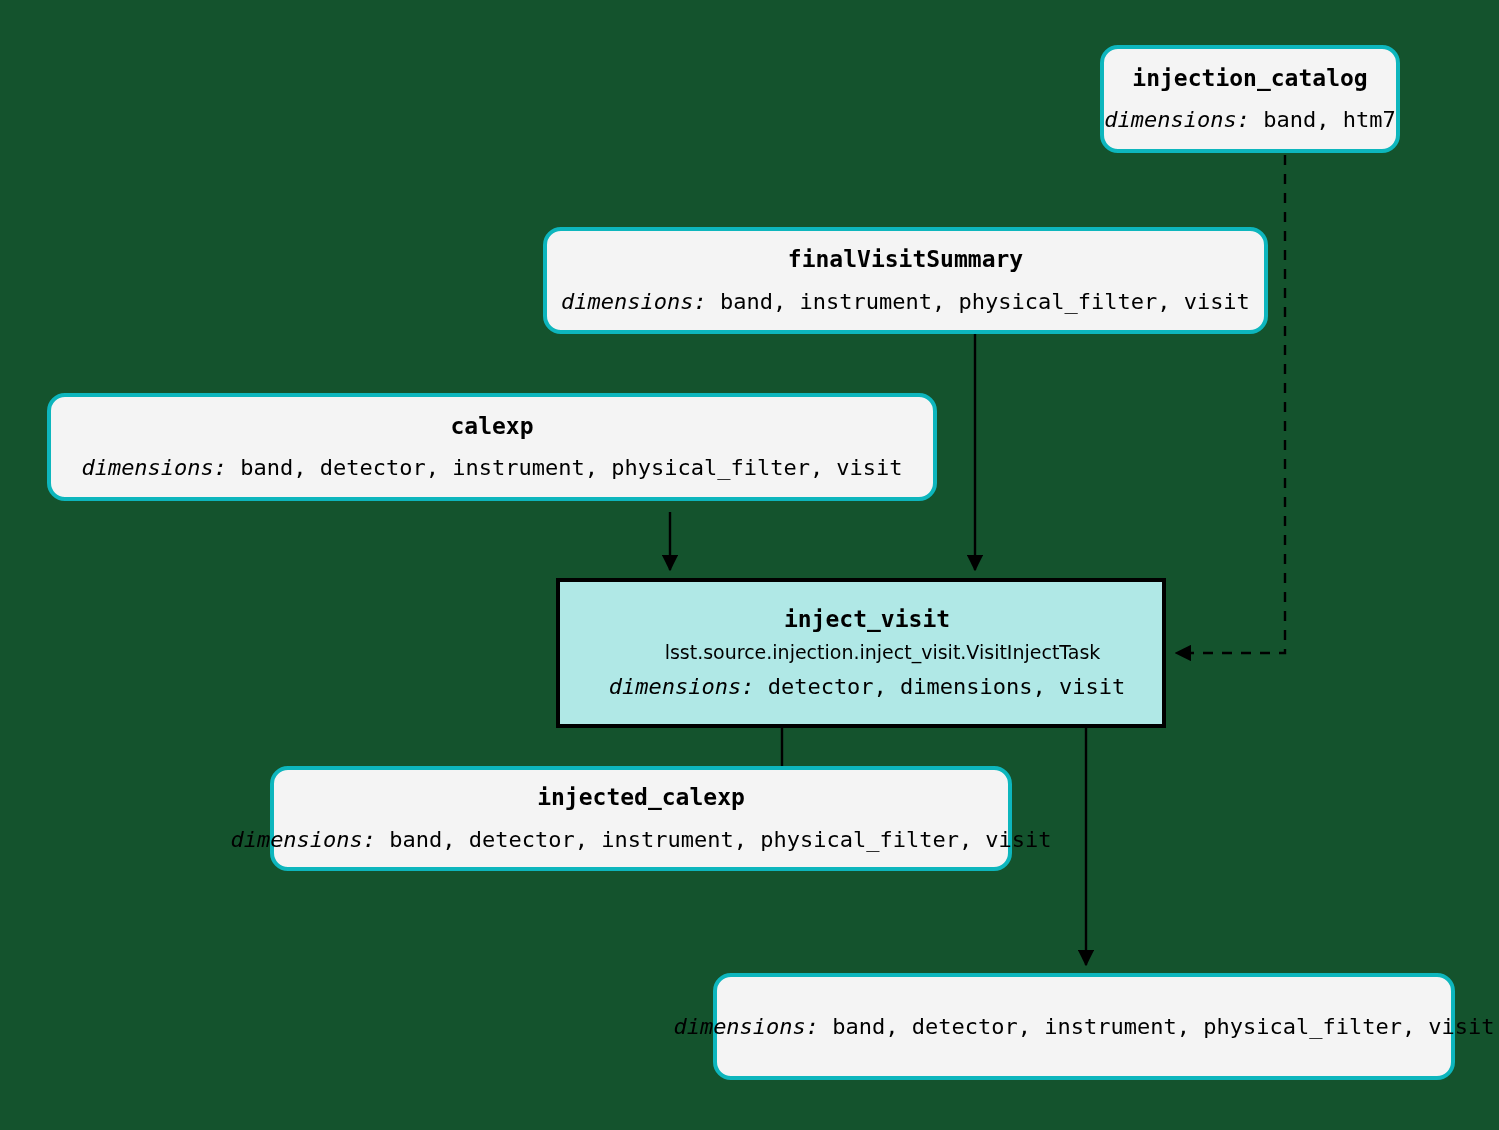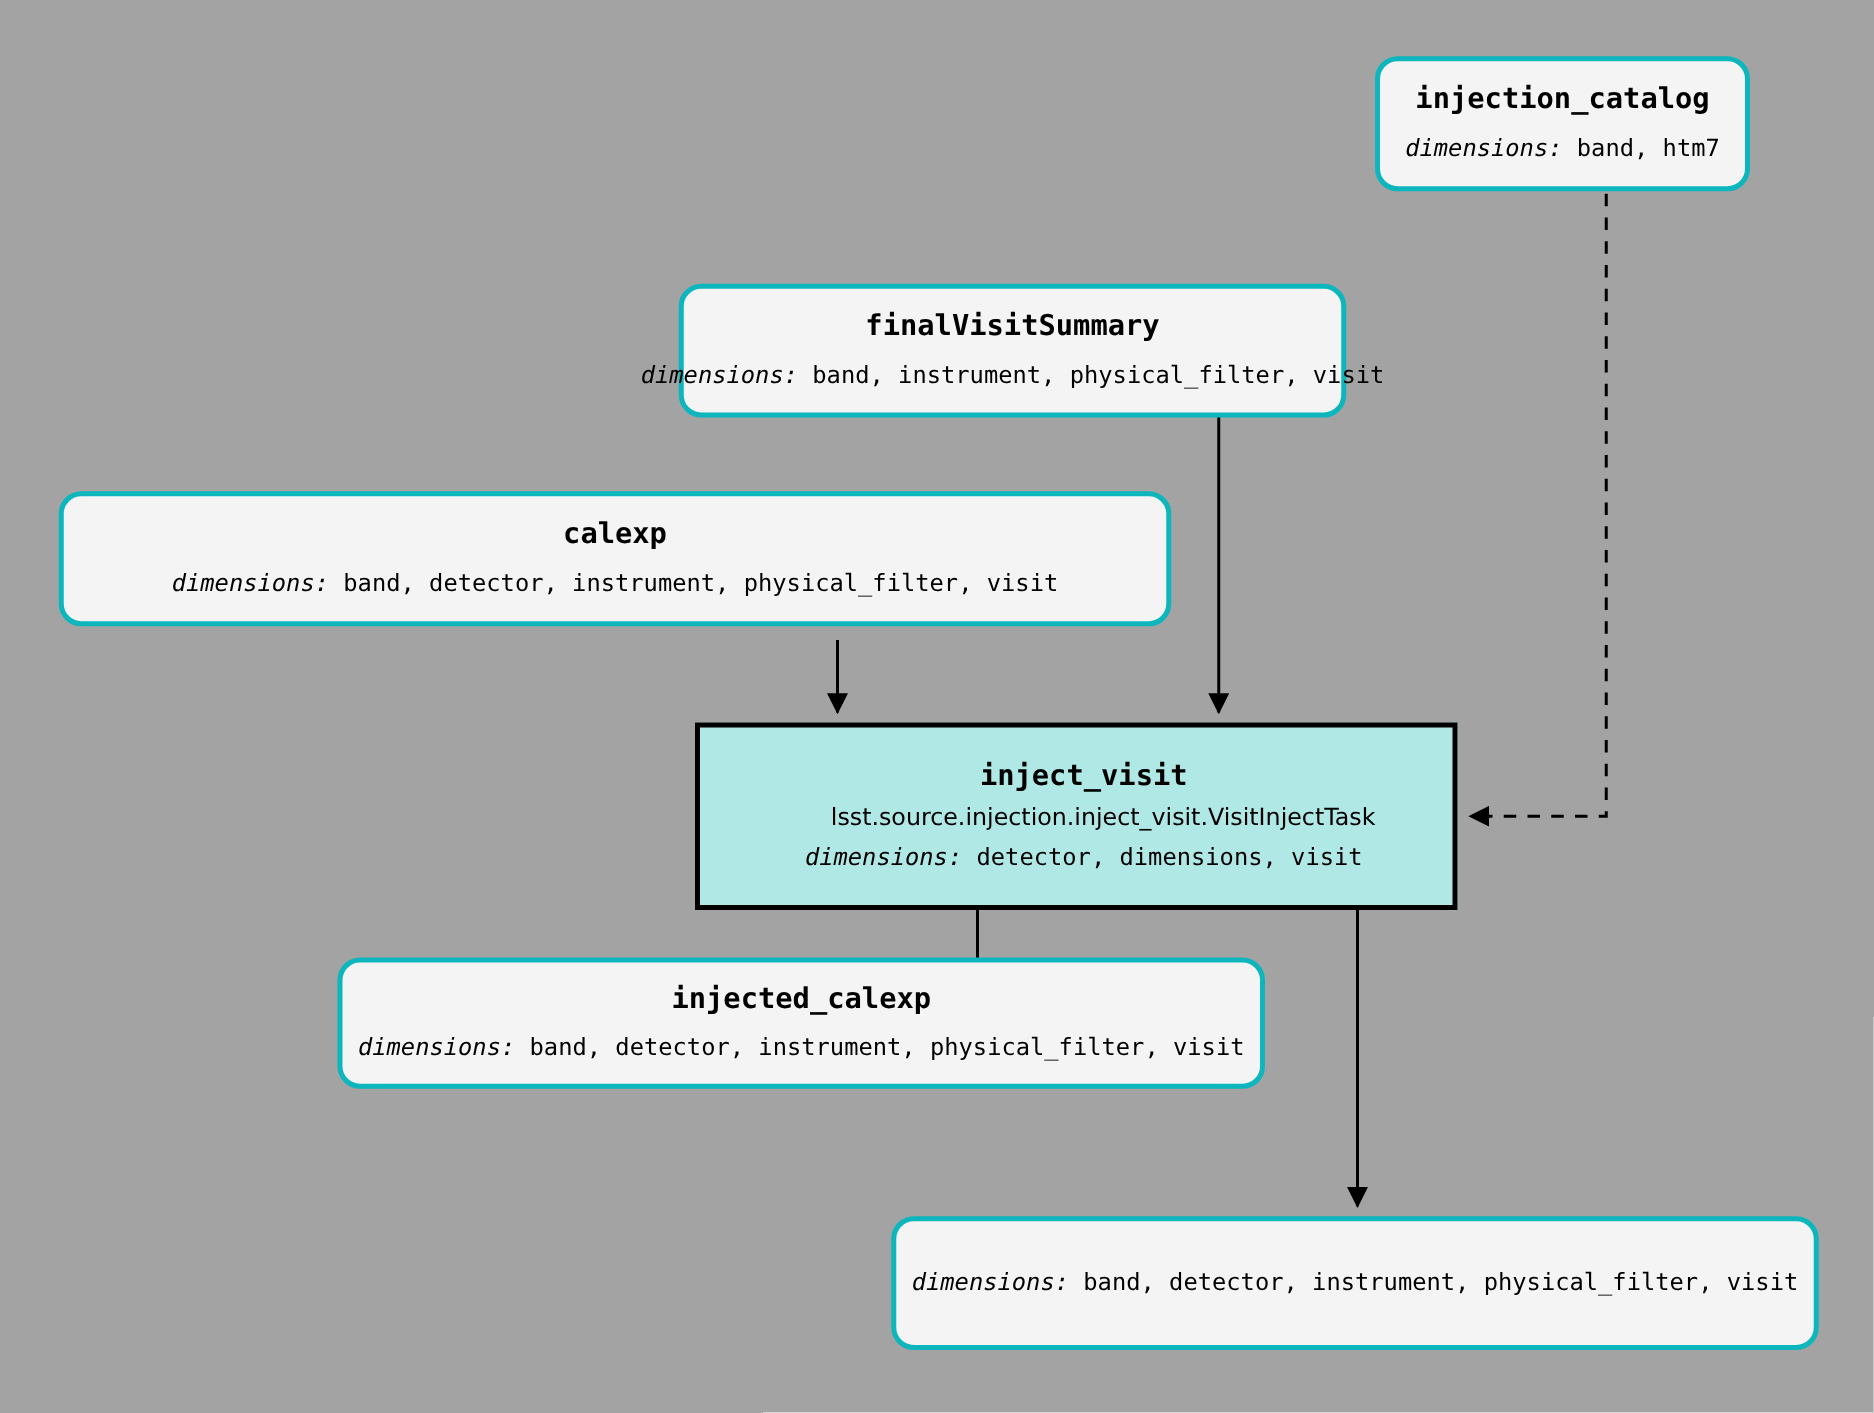"injection_catalog" #canvas { background: #a3a3a3 -> #14532d }
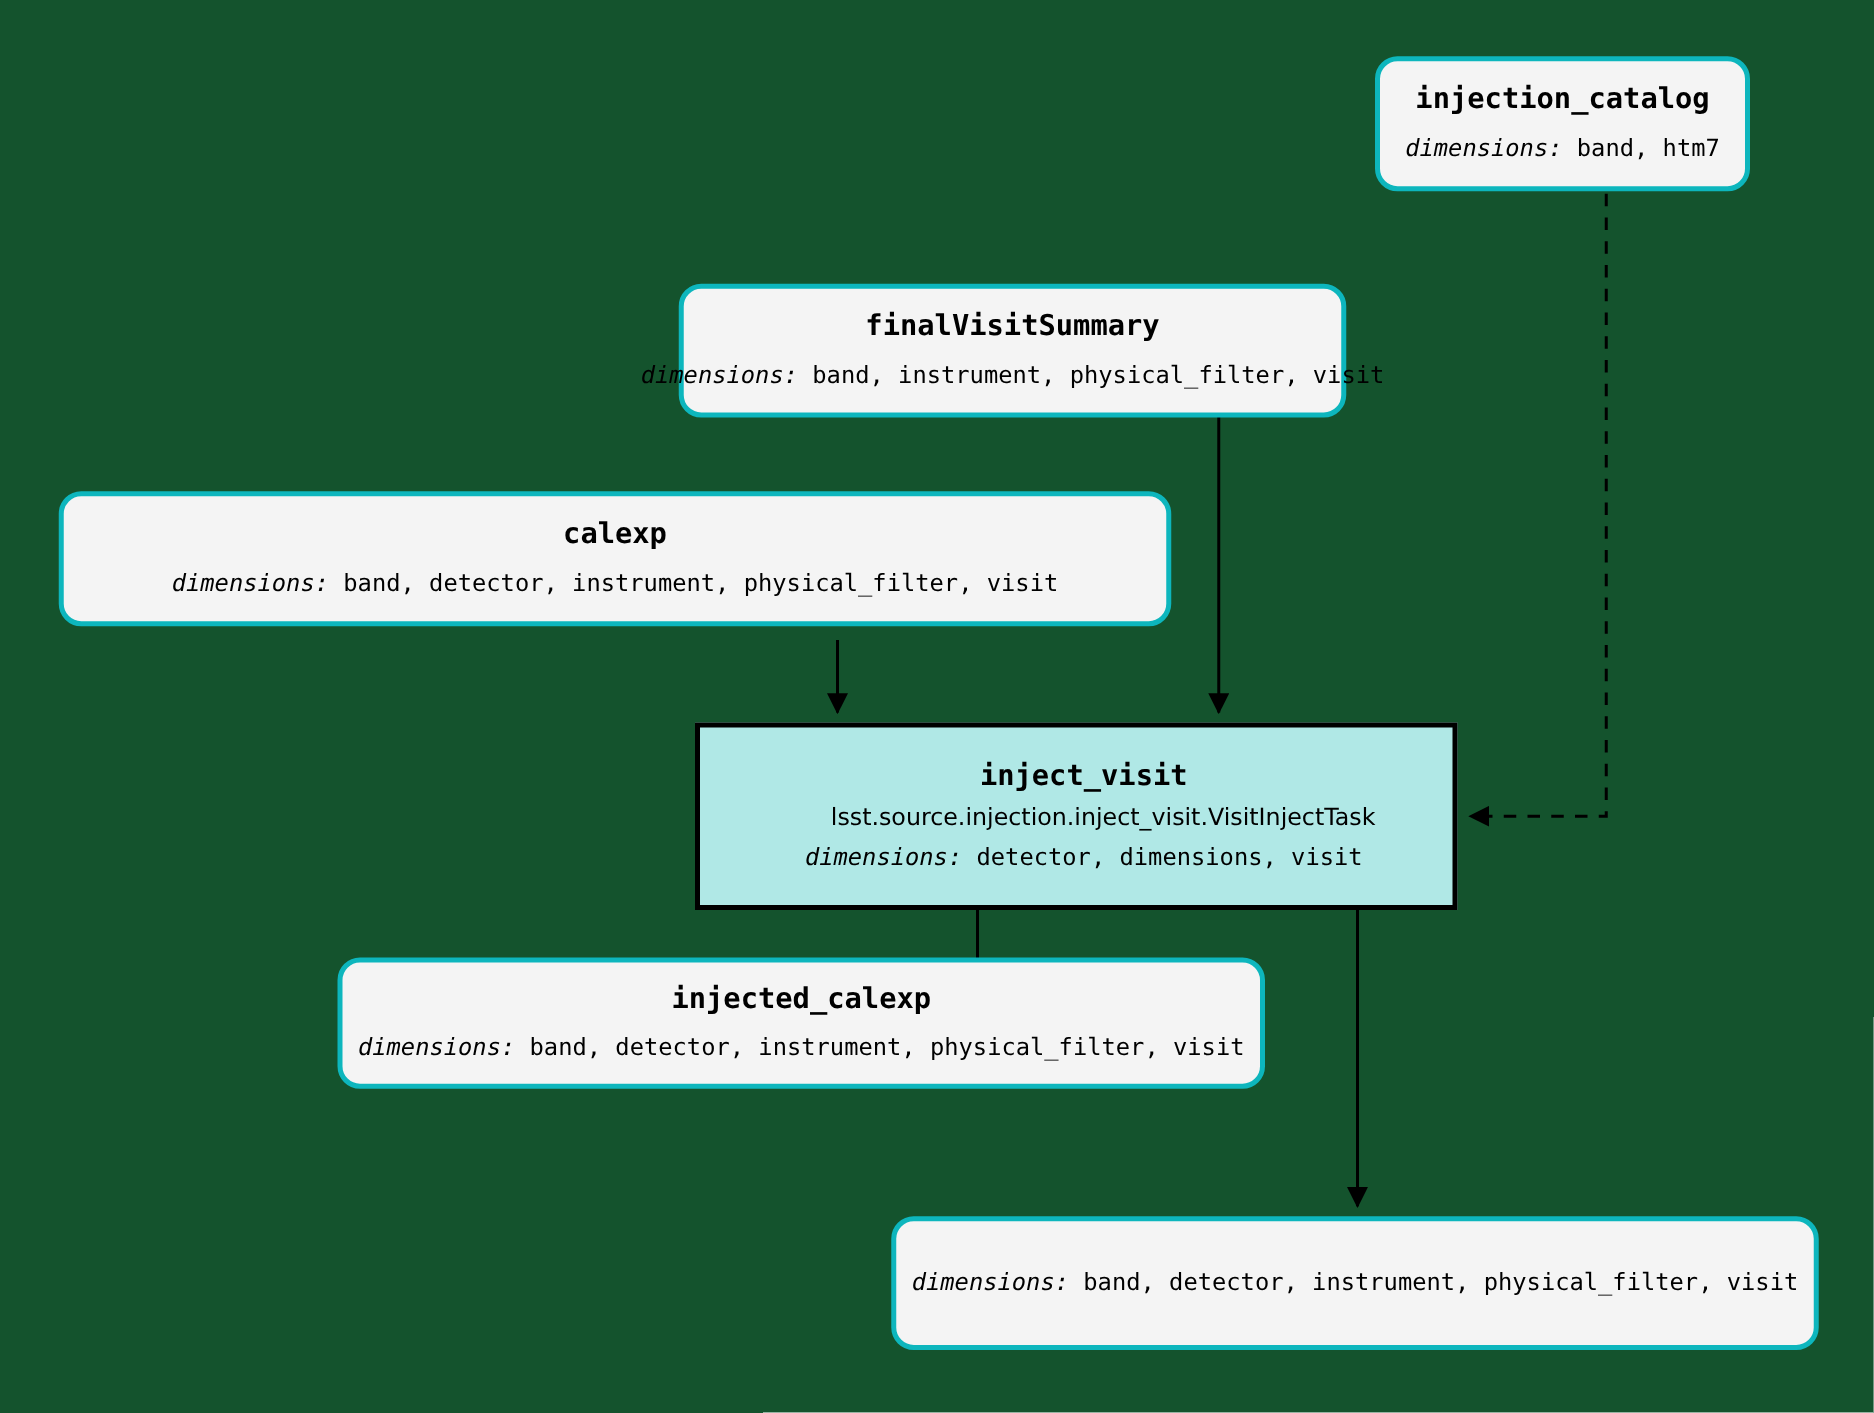"dimensions: band, htm7" .node-dims { font-size: 19px -> 22px }
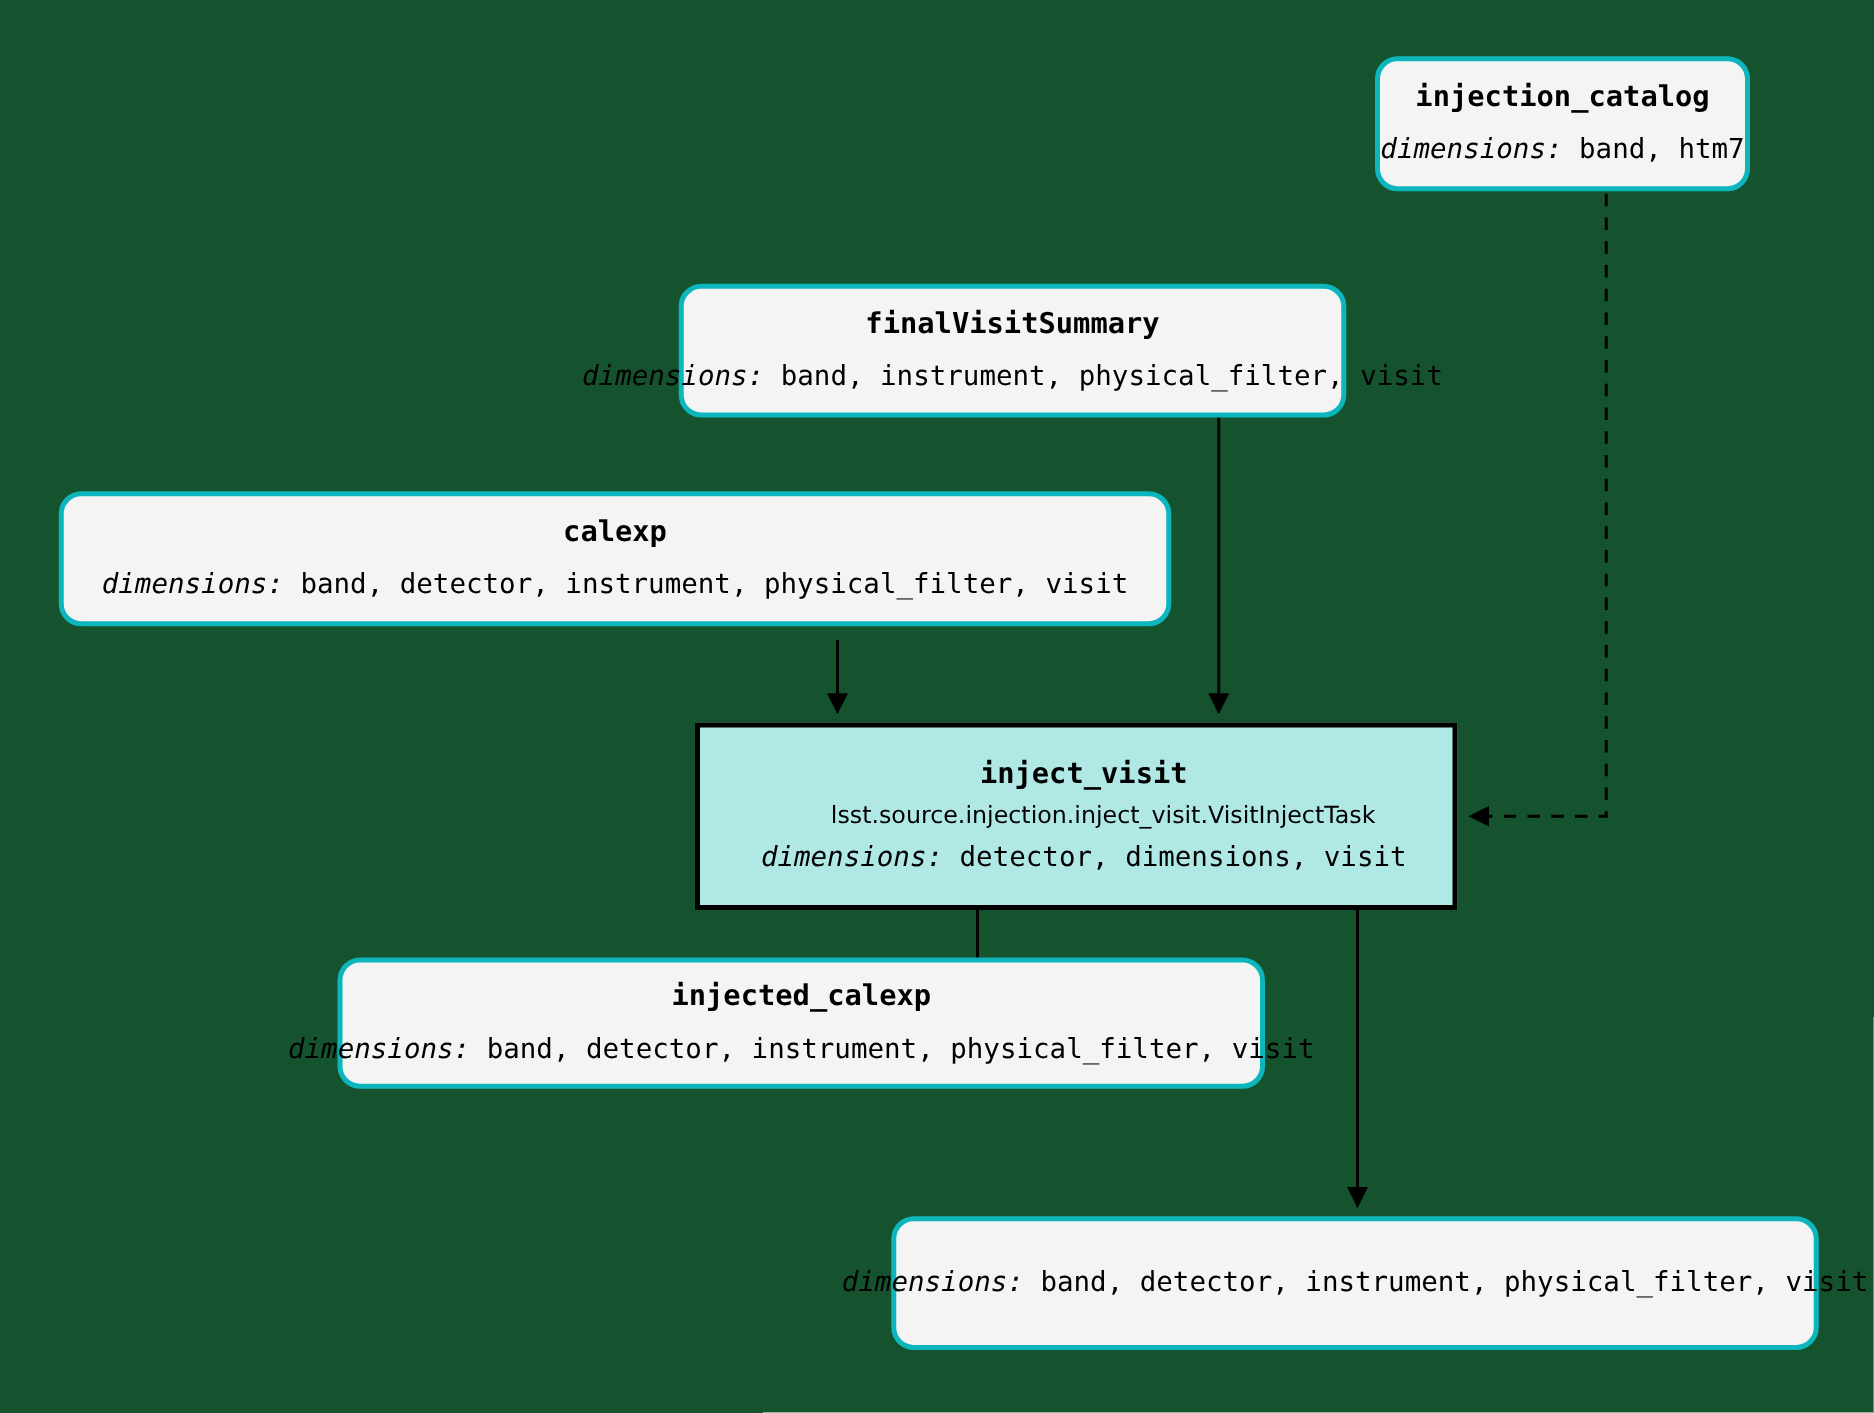"finalVisitSummary" div.node { width: 534px -> 725px }
